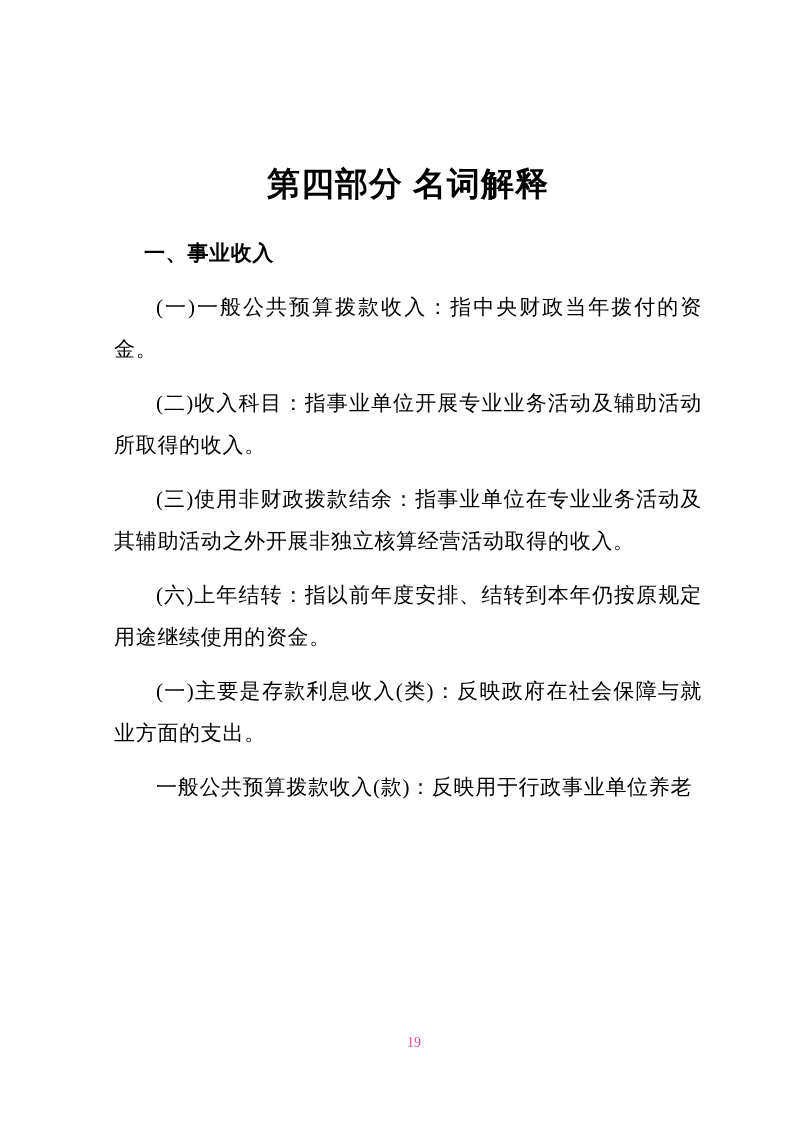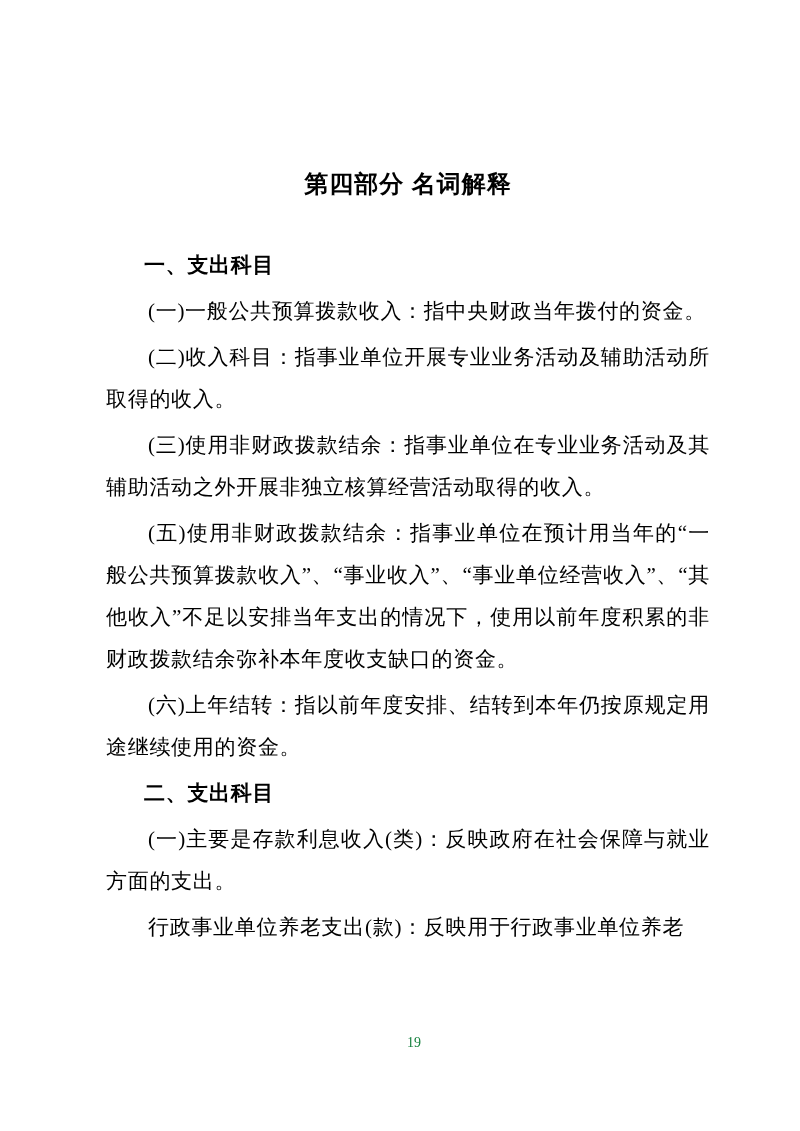"第四部分 名词解释" .doc-title { font-size: 24px -> 33px; margin: 0 0 44px 0 -> 0 0 32px 0 }
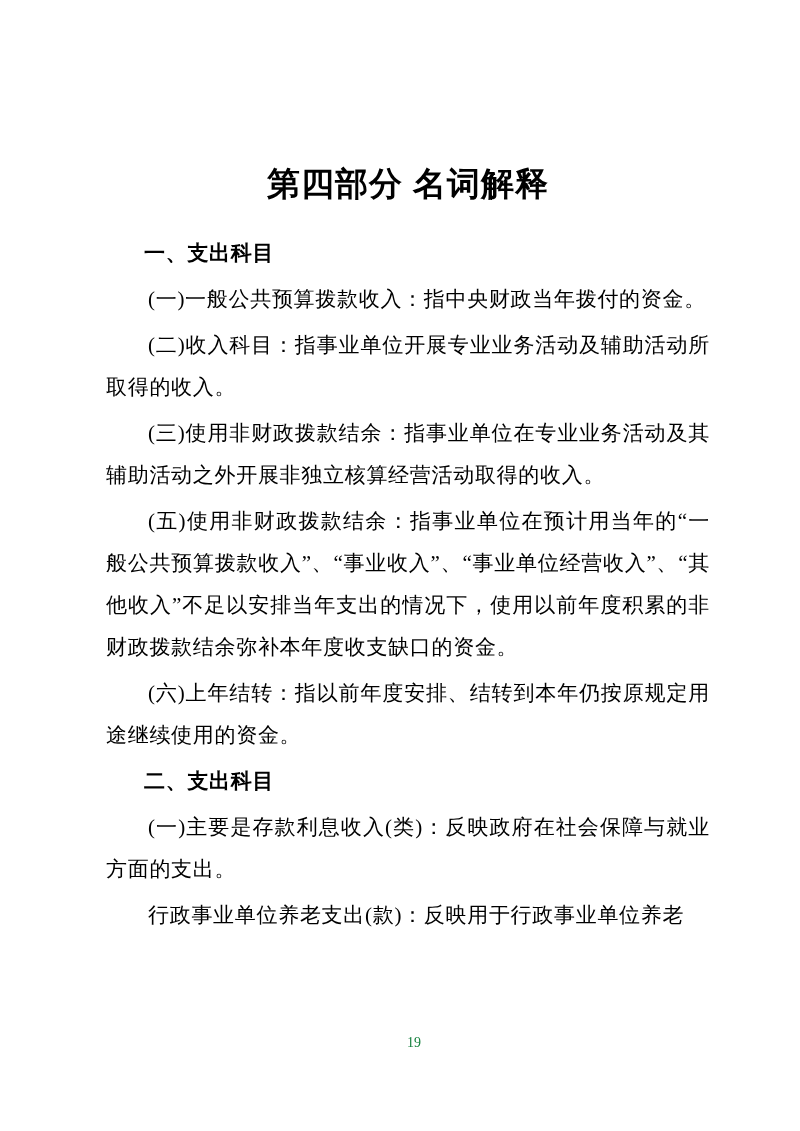"一、支出科目" h2.section-heading { text: 支出科目 -> 事业收入 }
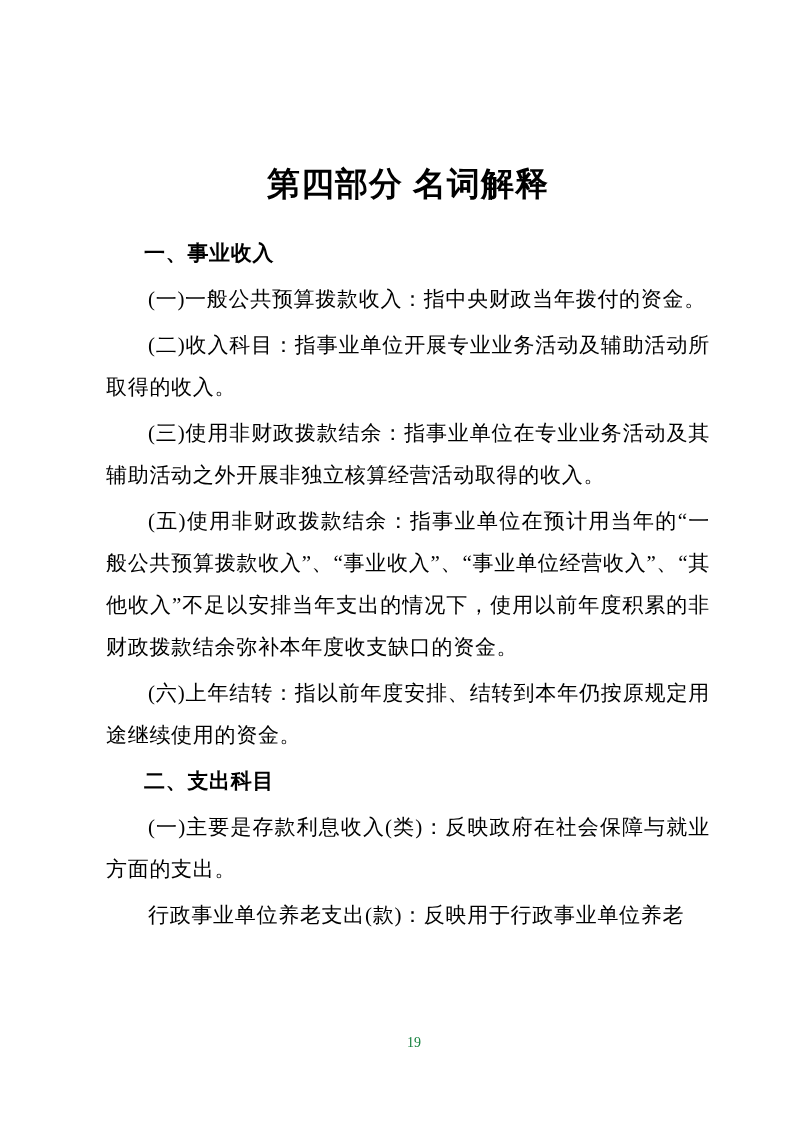"(一)一般公共预算拨款收入：指中央财政当年拨付的资金。" .para { margin: 4px -> 12px }
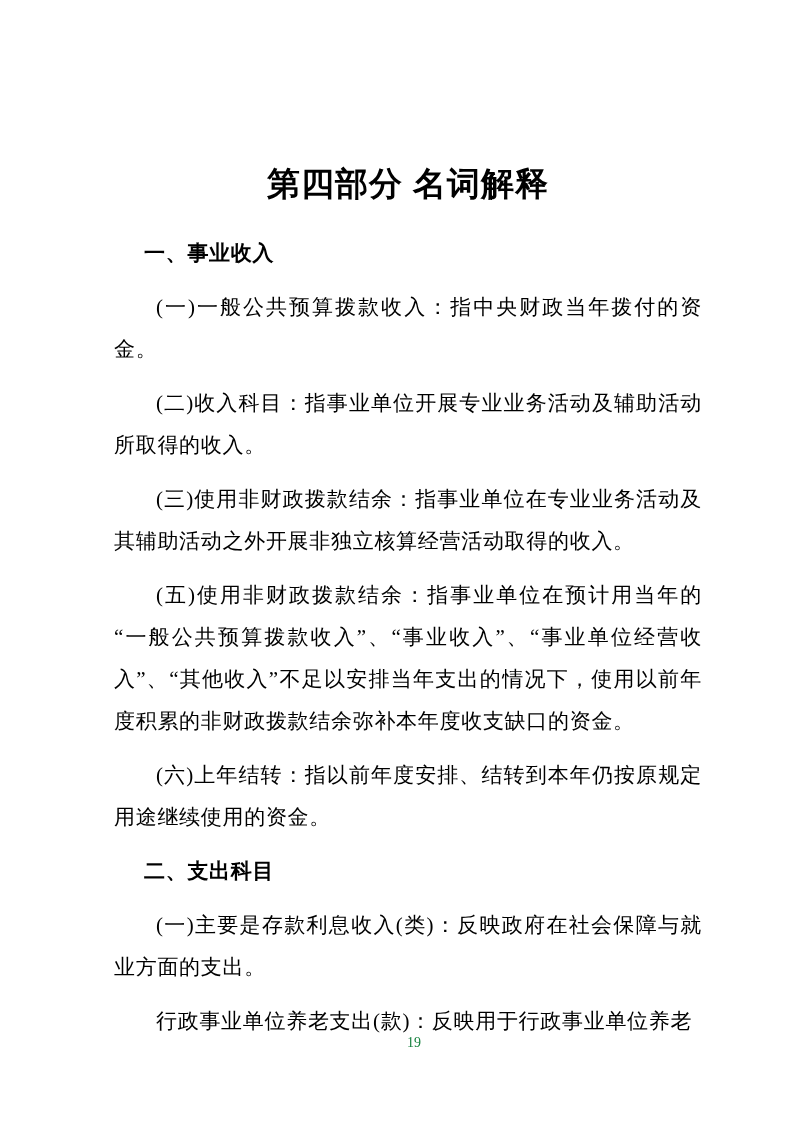"(五)使用非财政拨款结余：指事业单位在预计用当年的“一般公共预算拨款收入”、“事" p.para { html: <p>(五)使用非财政拨款结余：指事业单位在预计用当年的“一般公共预算拨款收入”、“事业收入”、“事业单位经营收入”、“其他收入”不足以安排当年支出的情况下，使用以前年度积累的非财政拨款结余弥补本年度收支缺口的资金。</p> -> none }
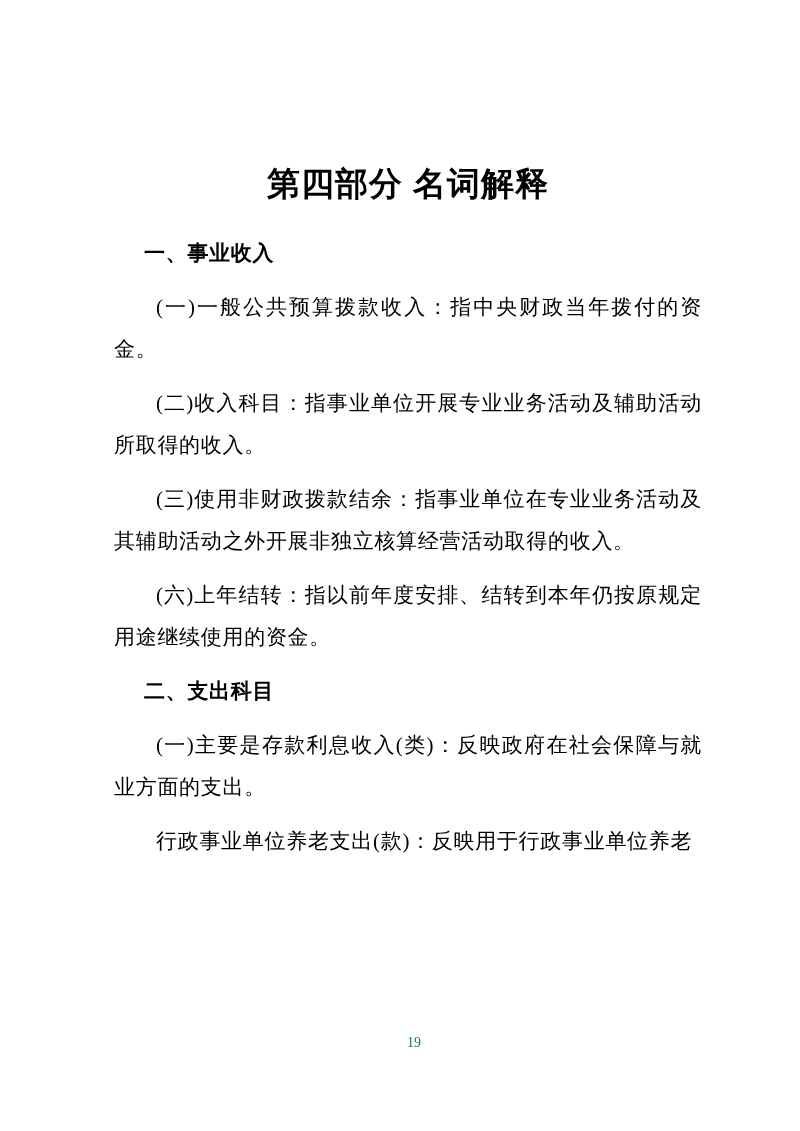"二、支出科目" h2.section-heading { html: <h2>二、支出科目</h2> -> none }
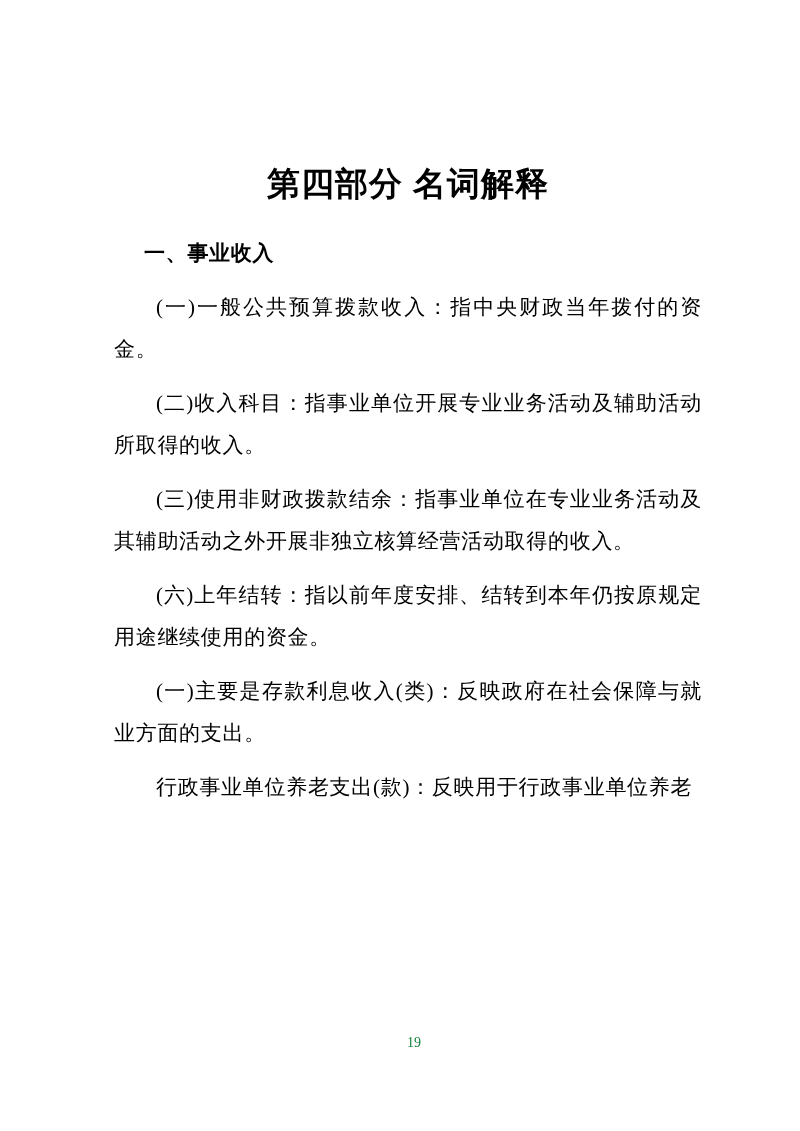"行政事业单位养老支出(款)：反映用于行政事业单位养老" p.para { text: 行政事业单位养老支出 -> 一般公共预算拨款收入 }
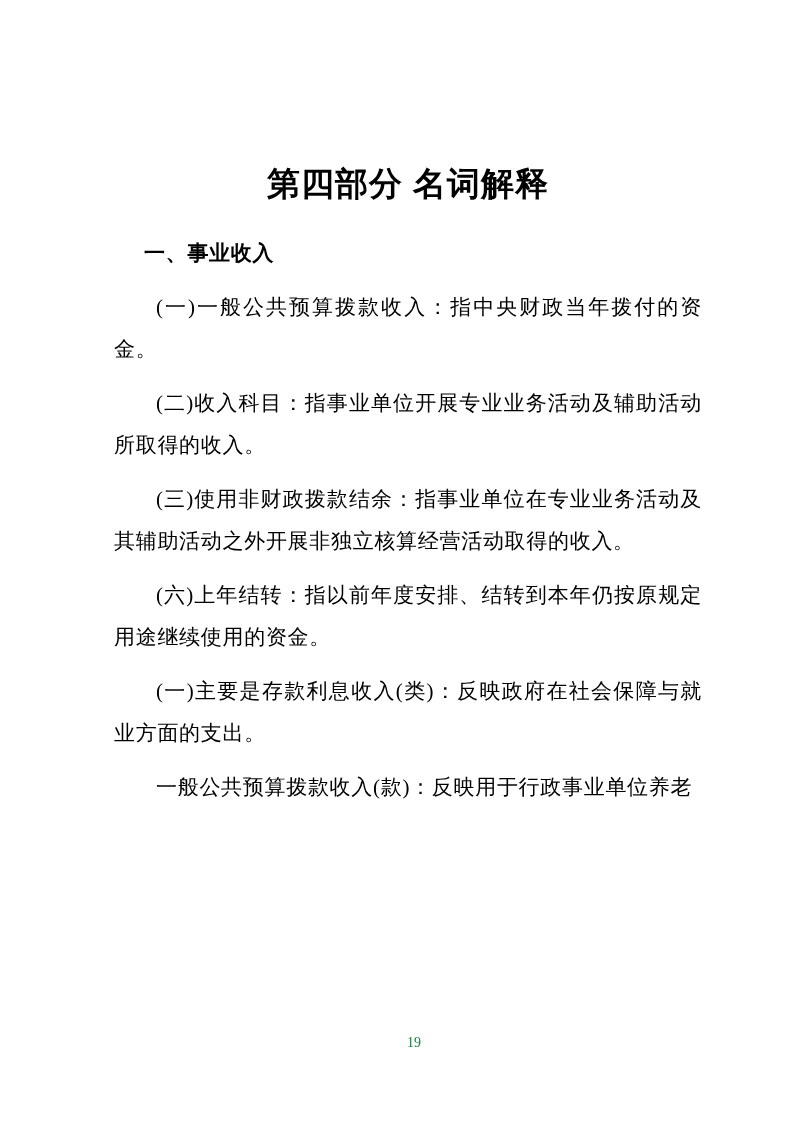"19" .page-number { color: #15803d -> #ec4899 }
